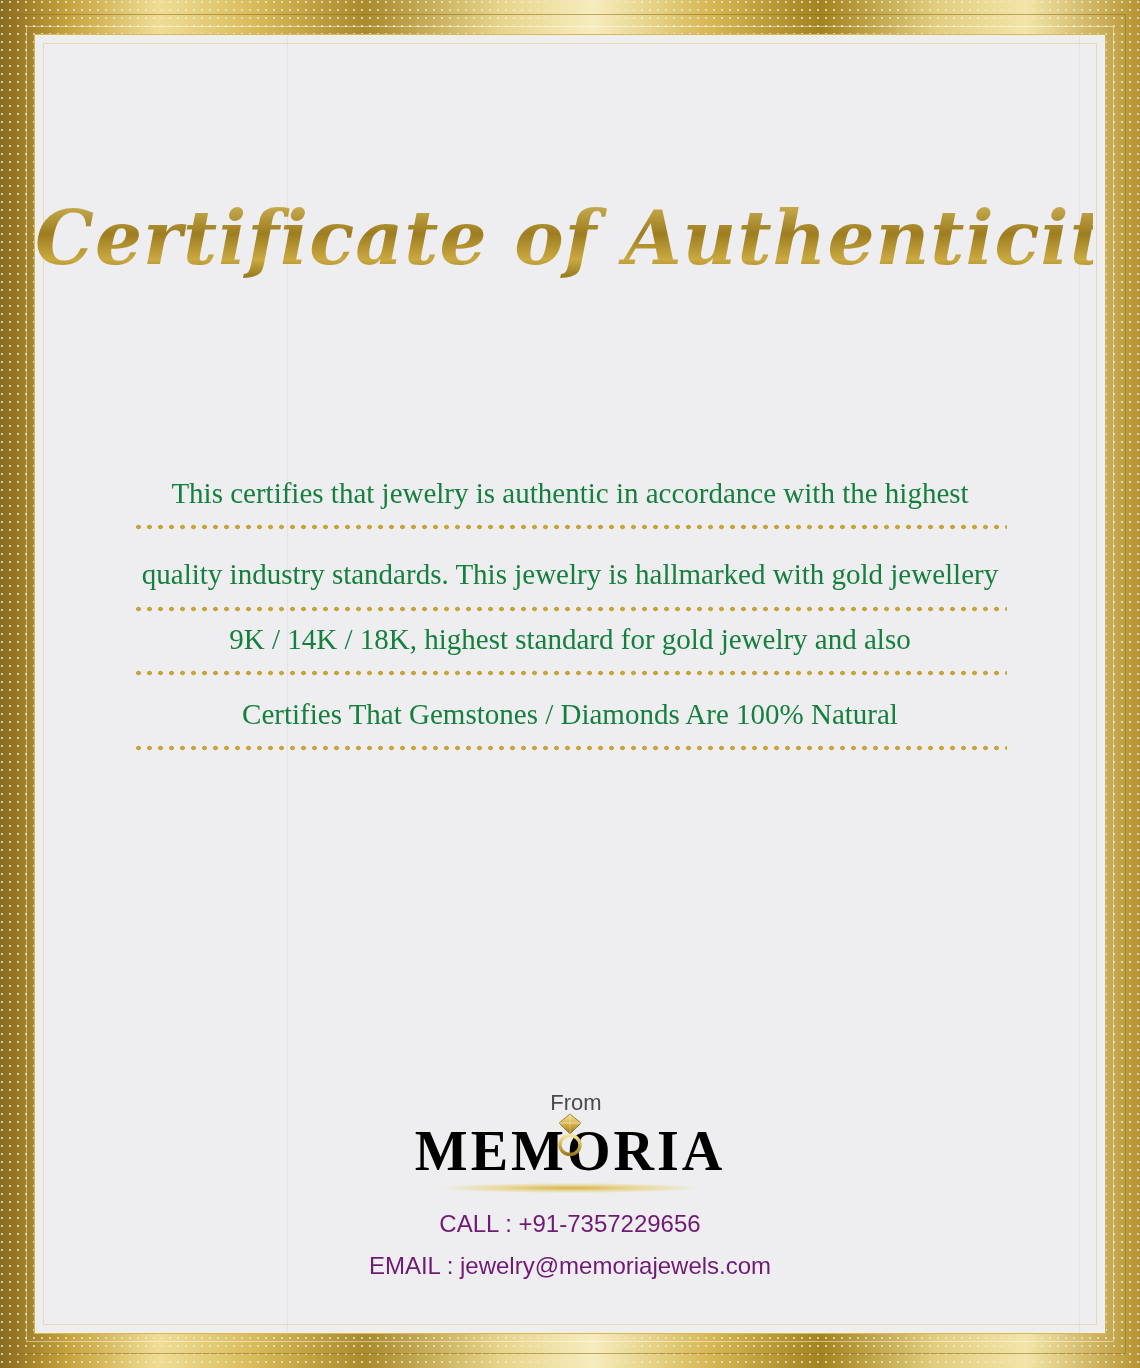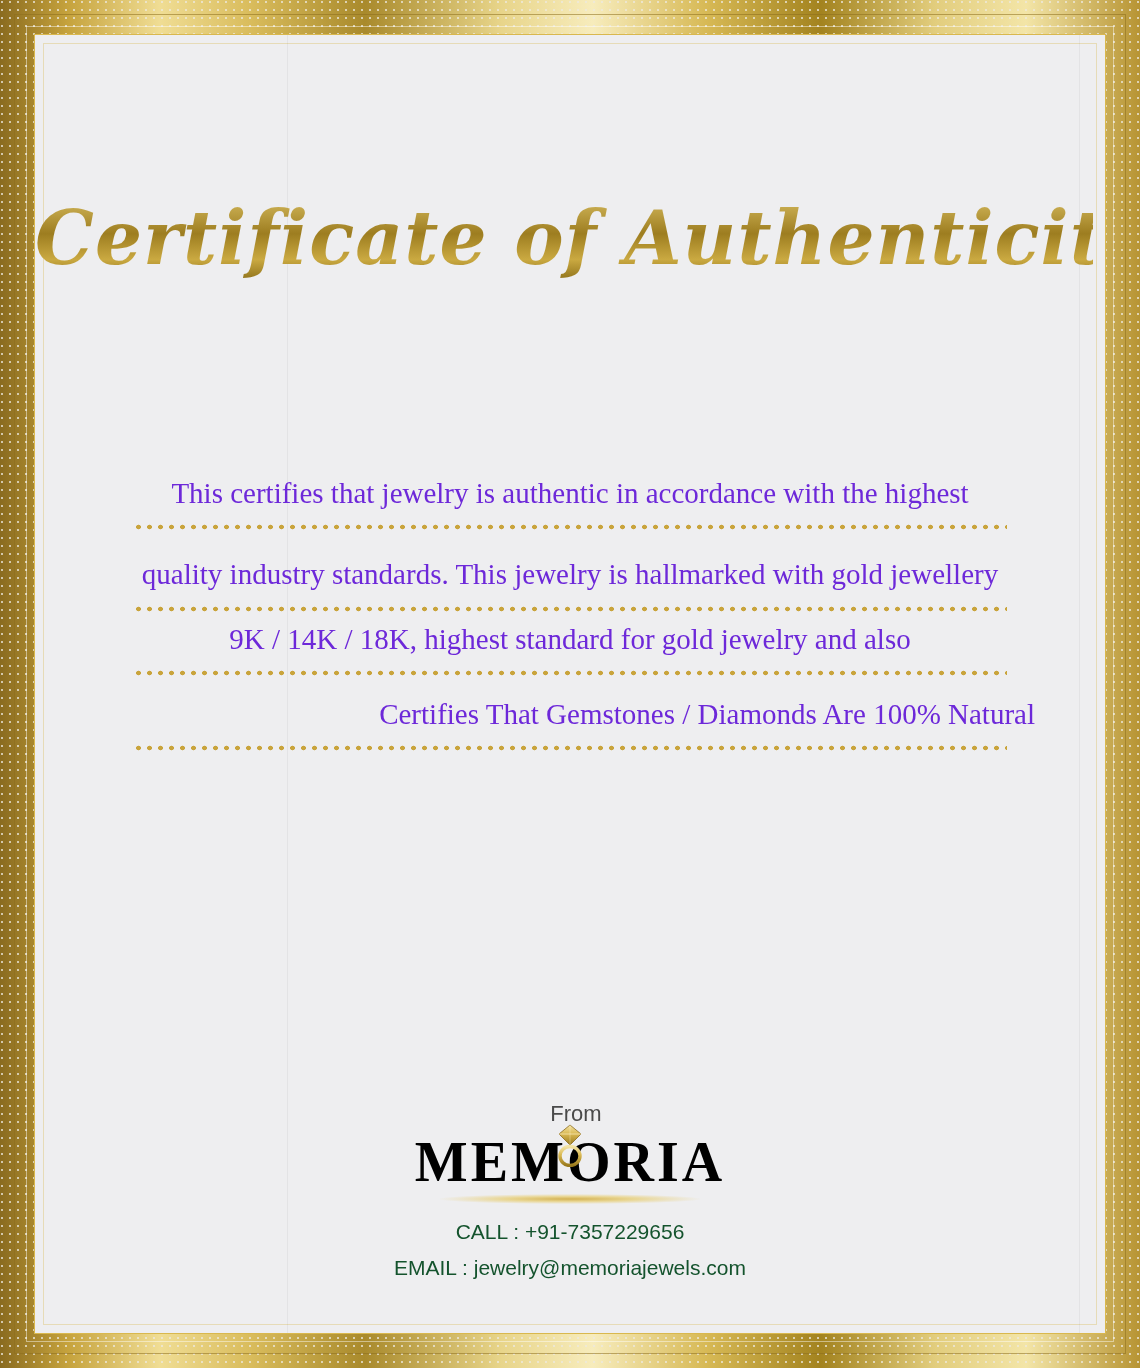"This certifies that jewelry is" .body-line { color: #6d28d9 -> #15803d }
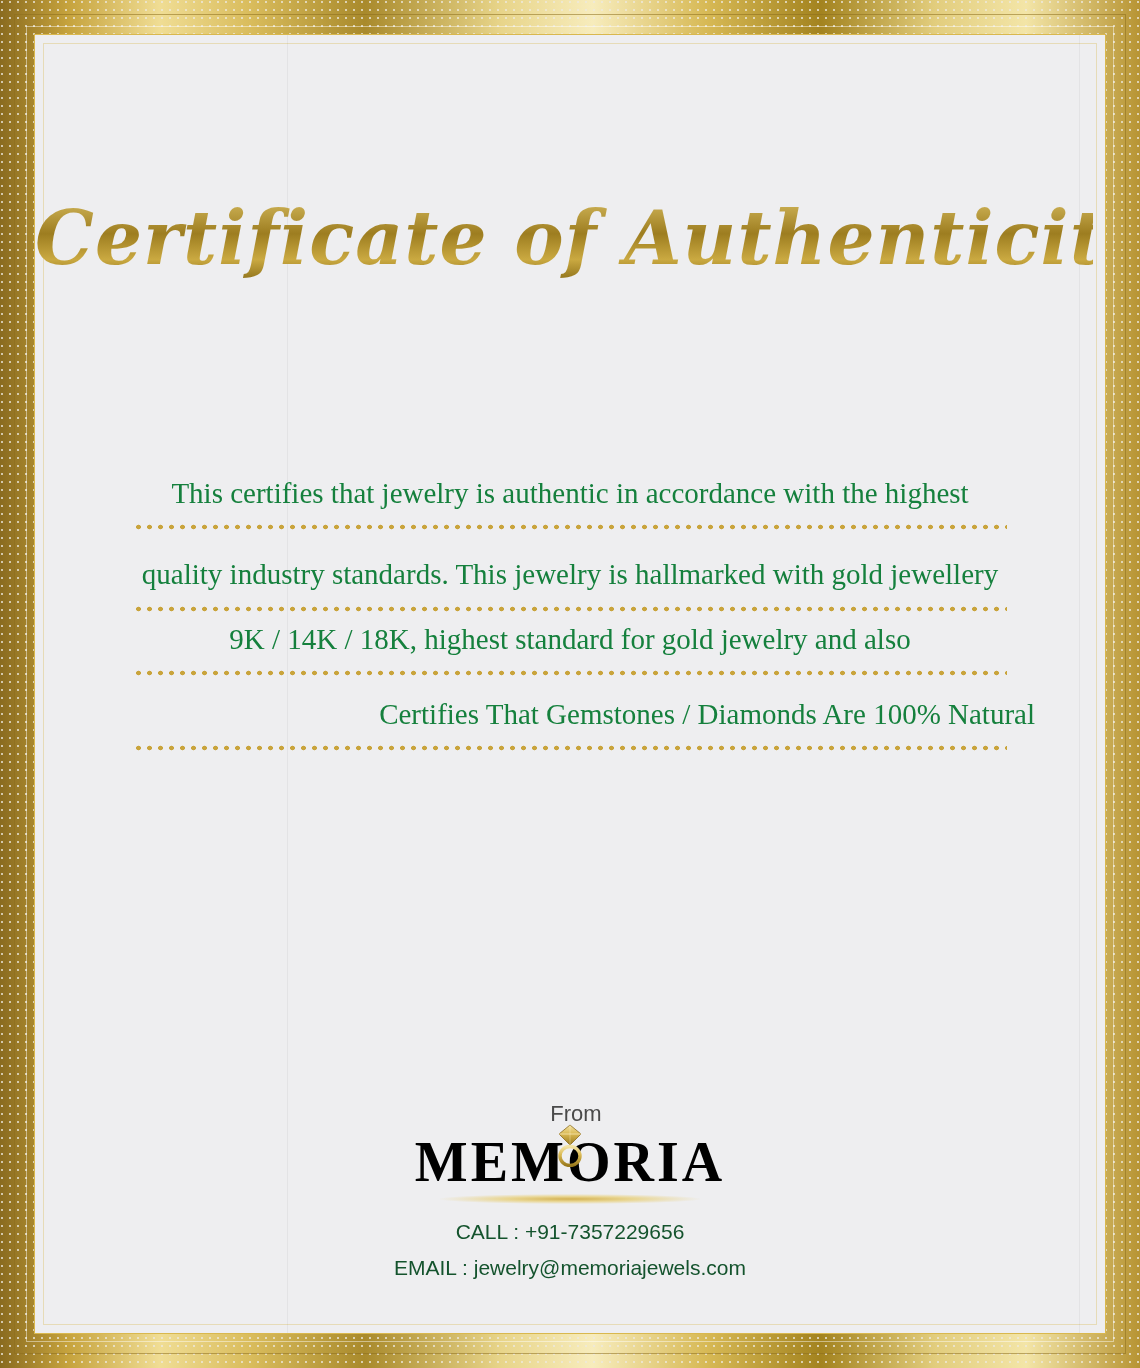"Certifies That Gemstones / Diamonds" .body-line.l4 { text-align: right -> none }
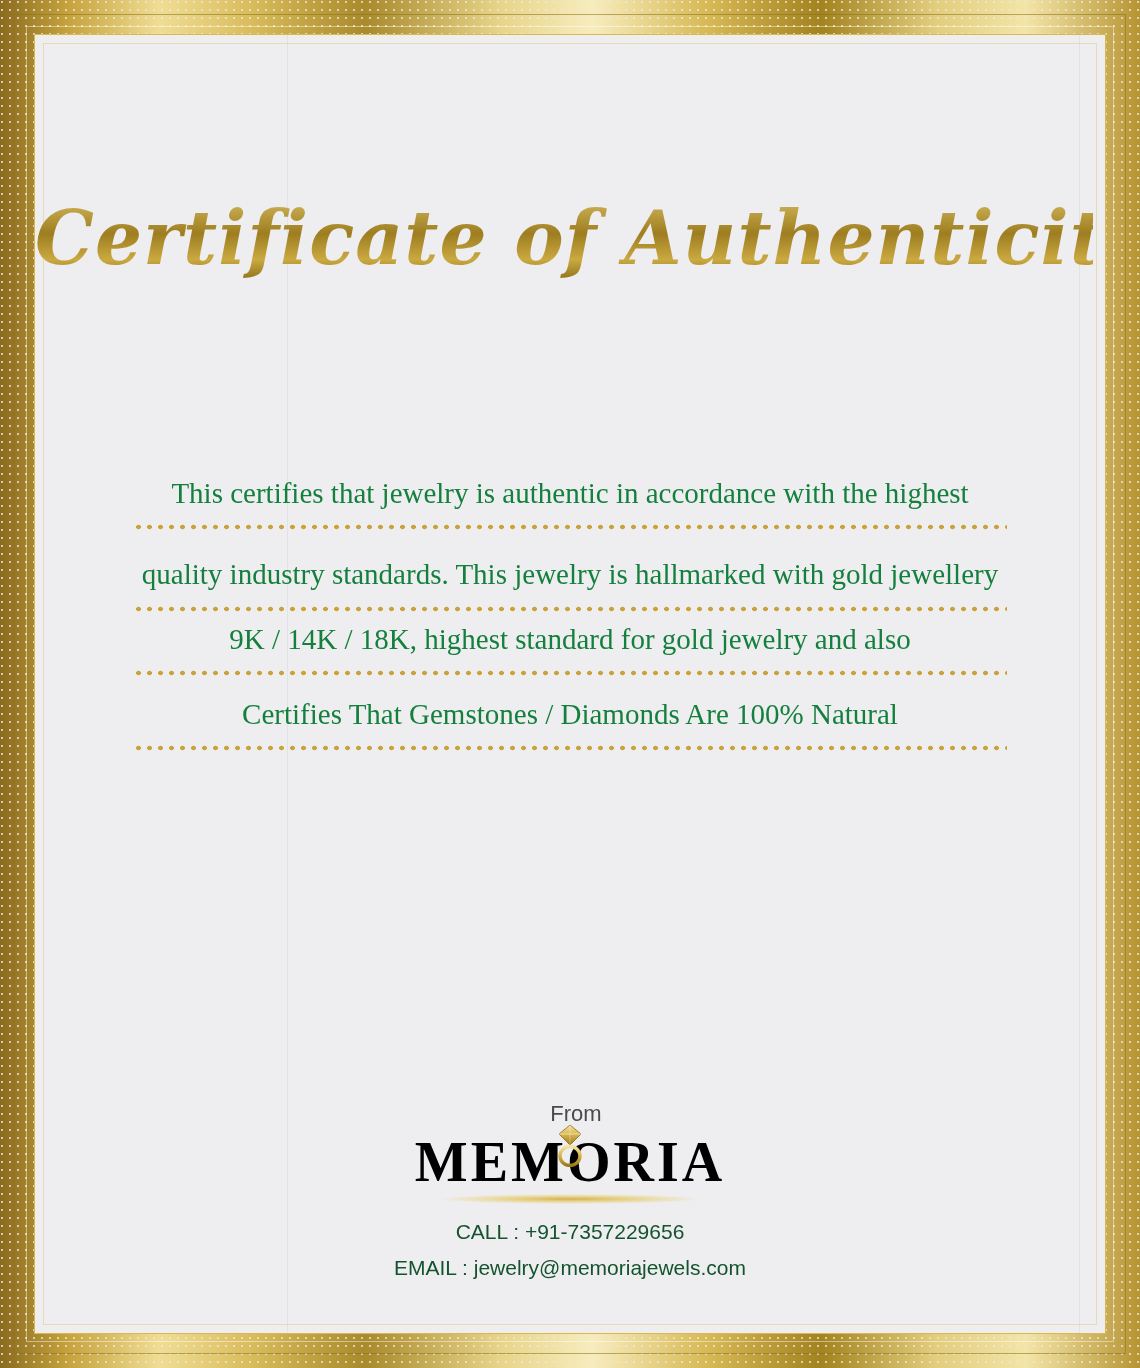"CALL : +91-7357229656" .contact { color: #14532d -> #701a75; font-size: 21px -> 24px }
